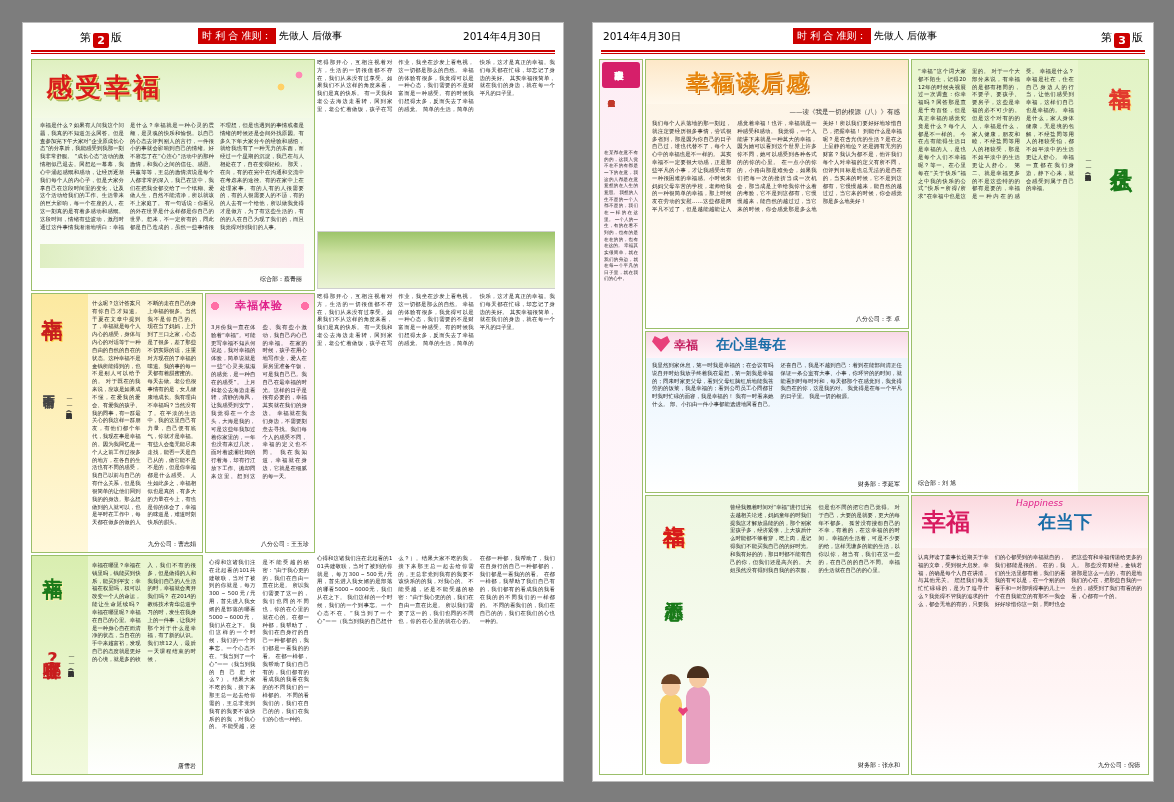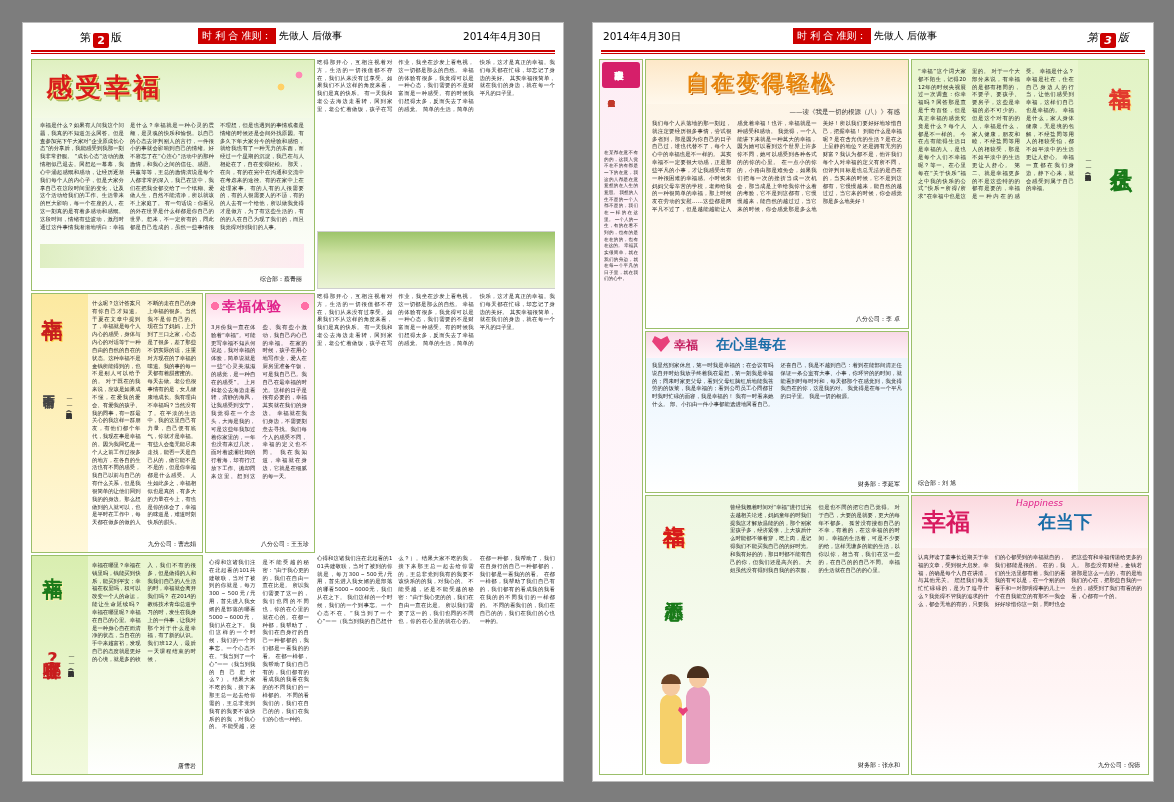"第 3 版" div.pgnum { font-style: italic -> none; right: 24px -> 10px }
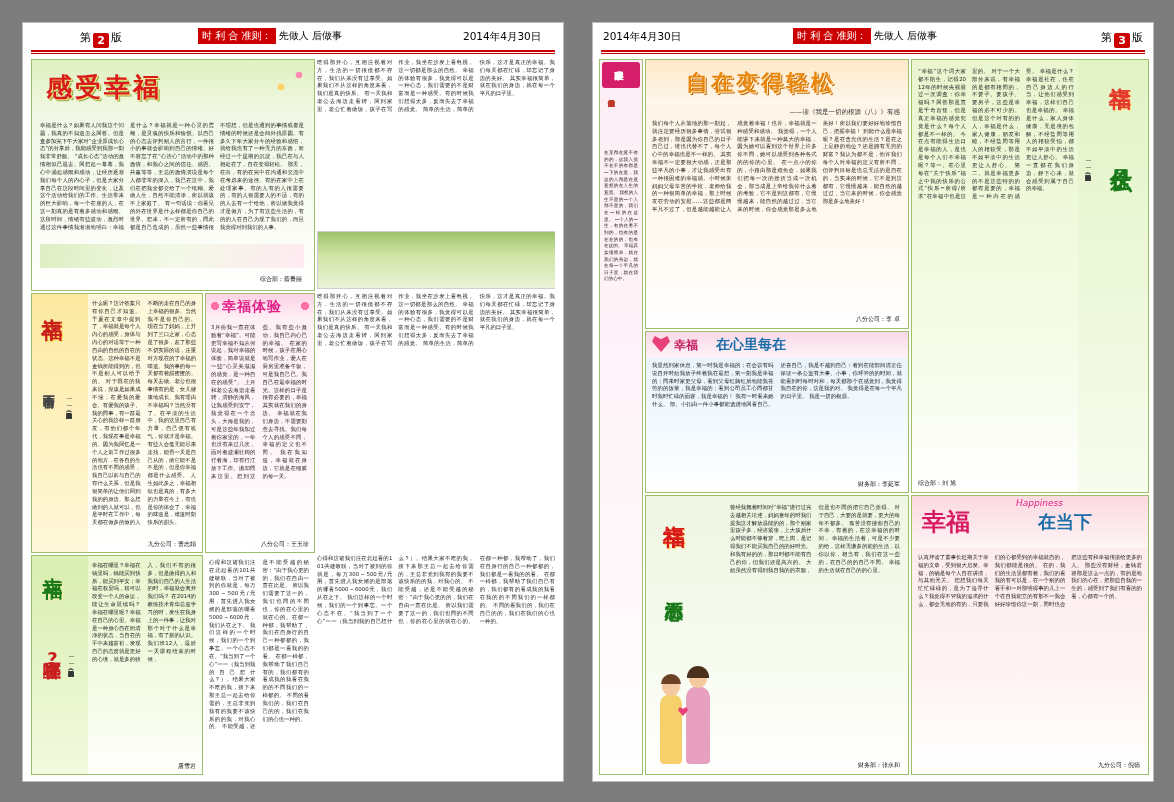"自在变得轻松" div { text: 自在变得轻松 -> 幸福读后感 }
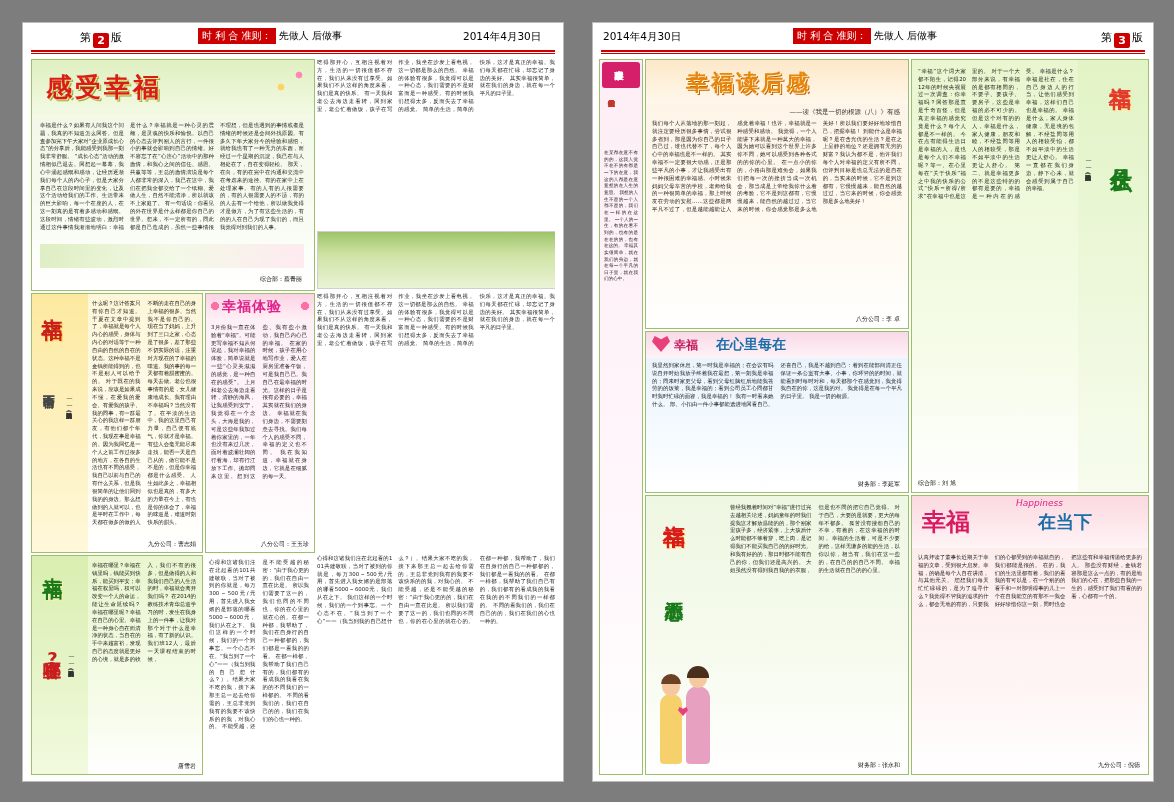"幸福体验" div { font-size: 14px -> 11px; left: 16px -> 29px }
